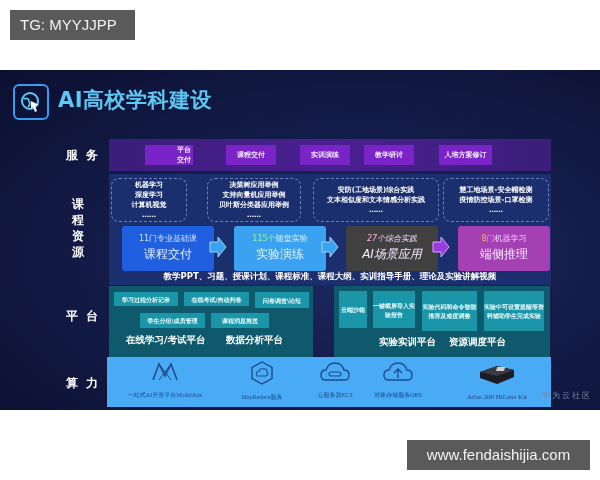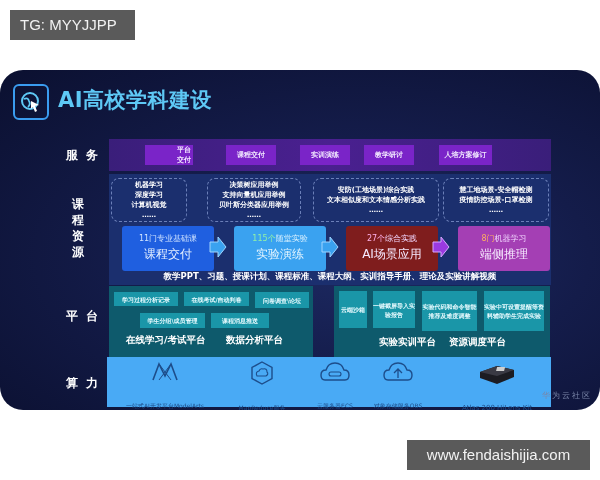"AI高校学科建设" .slide { border-radius: 23px -> none }
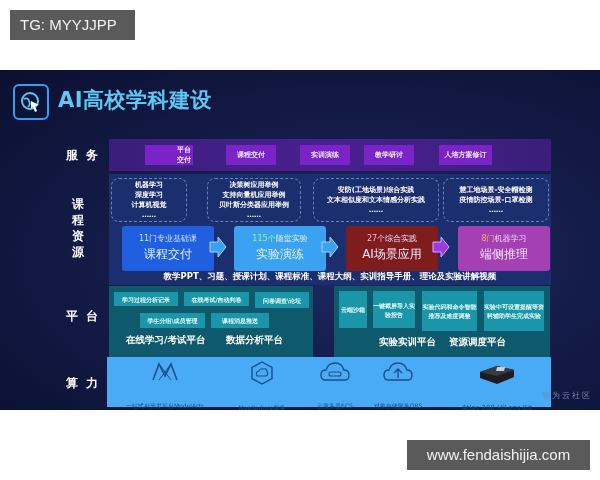"27个综合实践" div.card { background: #7f1d1d -> #404040; font-style: none -> italic }
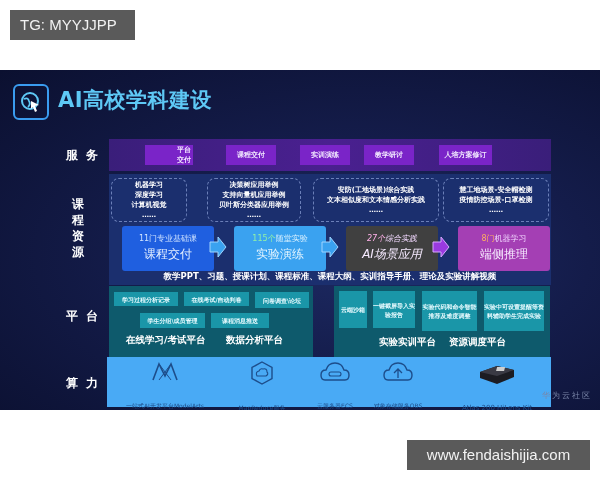"Atlas 200 HiLens Kit" .citem .lab { font-family: none -> Liberation Serif, serif; margin-top: 14px -> 3px }
